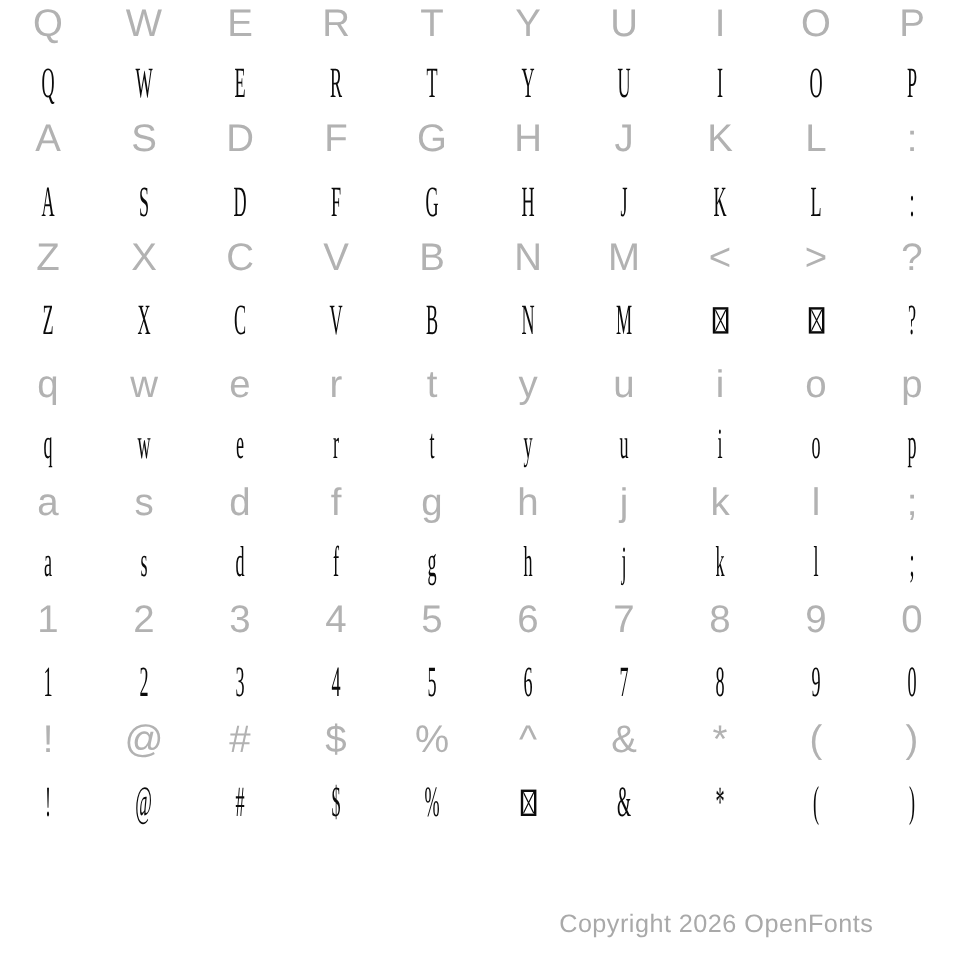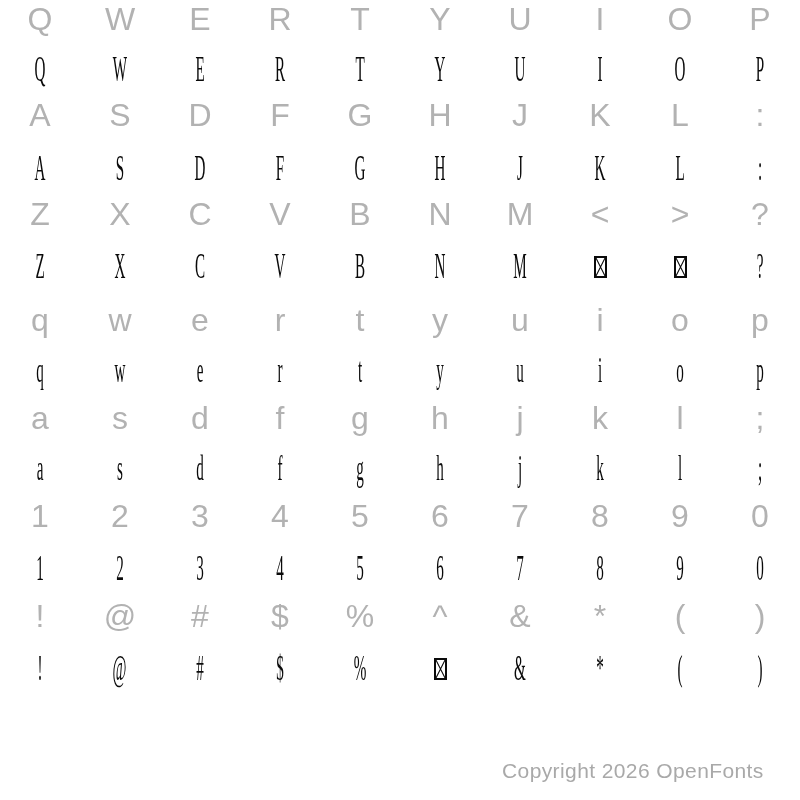"Copyright 2026 OpenFonts" .copyright { left: 502px -> 466px }
